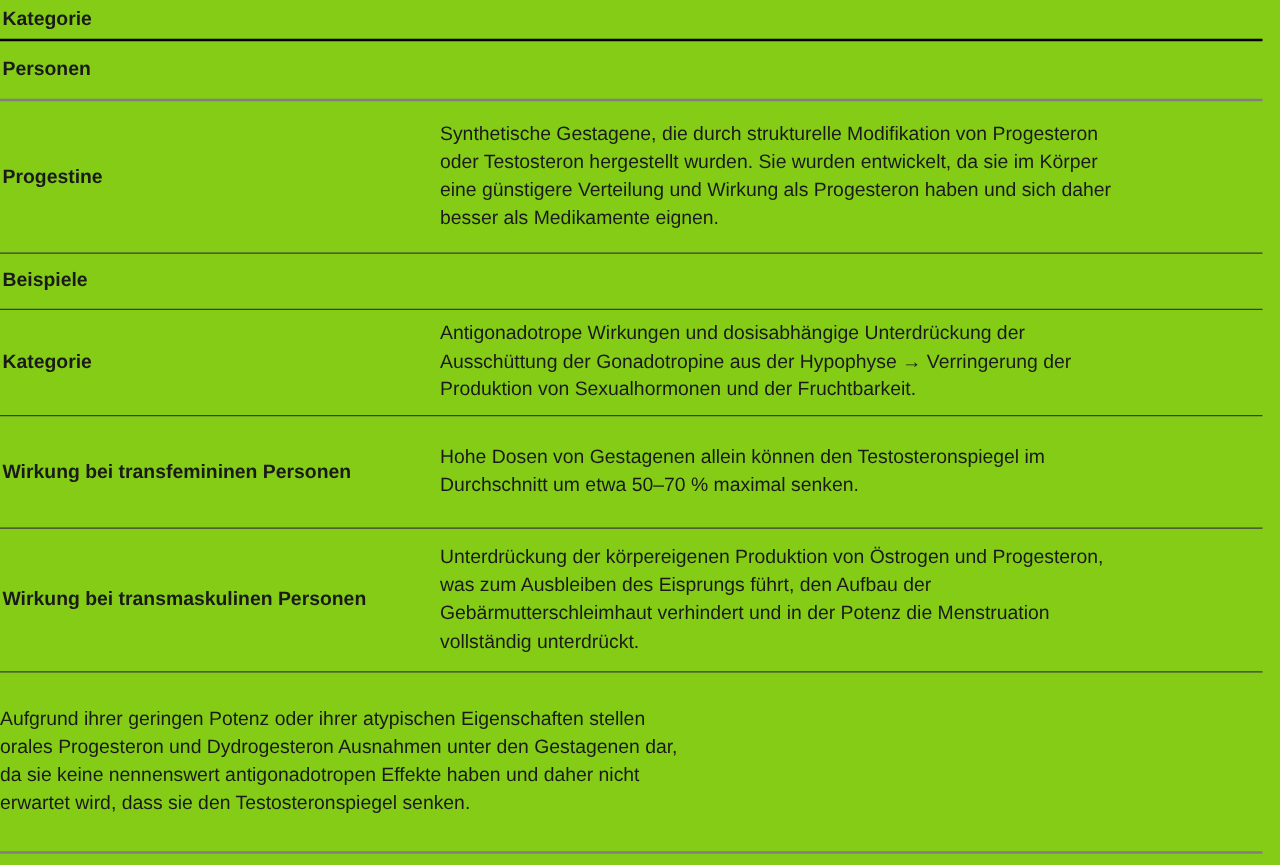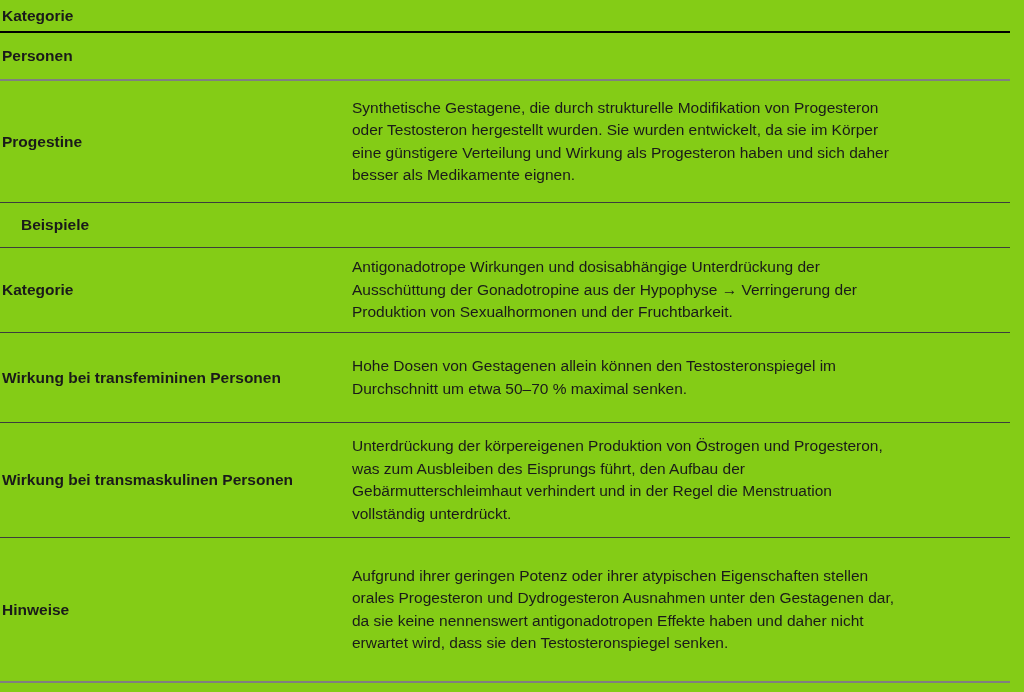"Beispiele" .t-row.r2 { padding-left: 19px -> none }
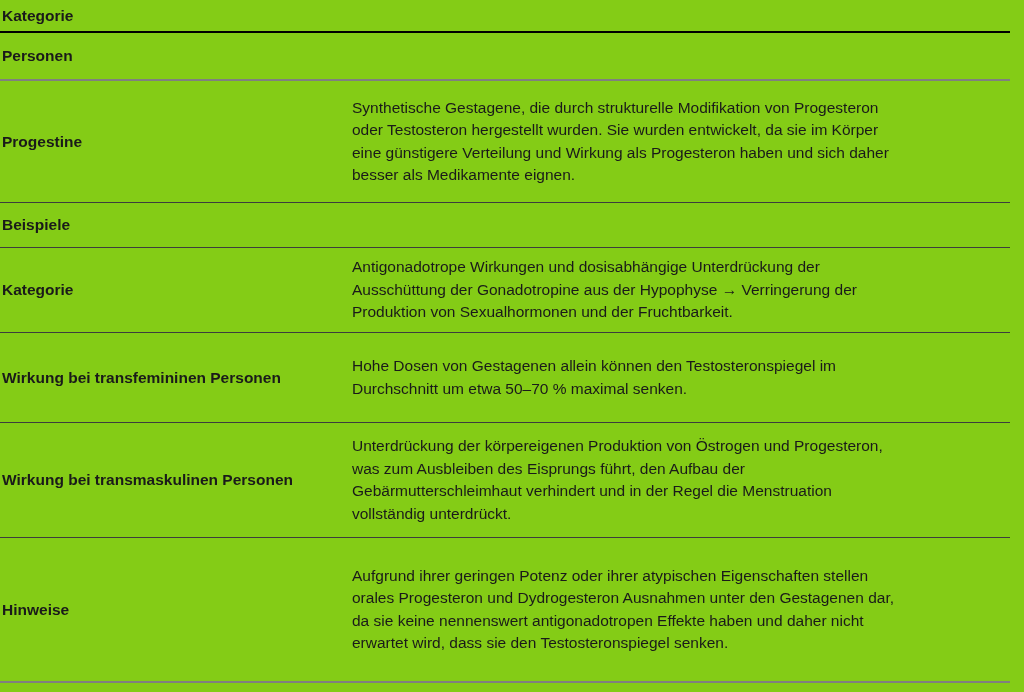"Unterdrückung der körpereigenen" div.cell-desc { text: Regel -> Potenz }
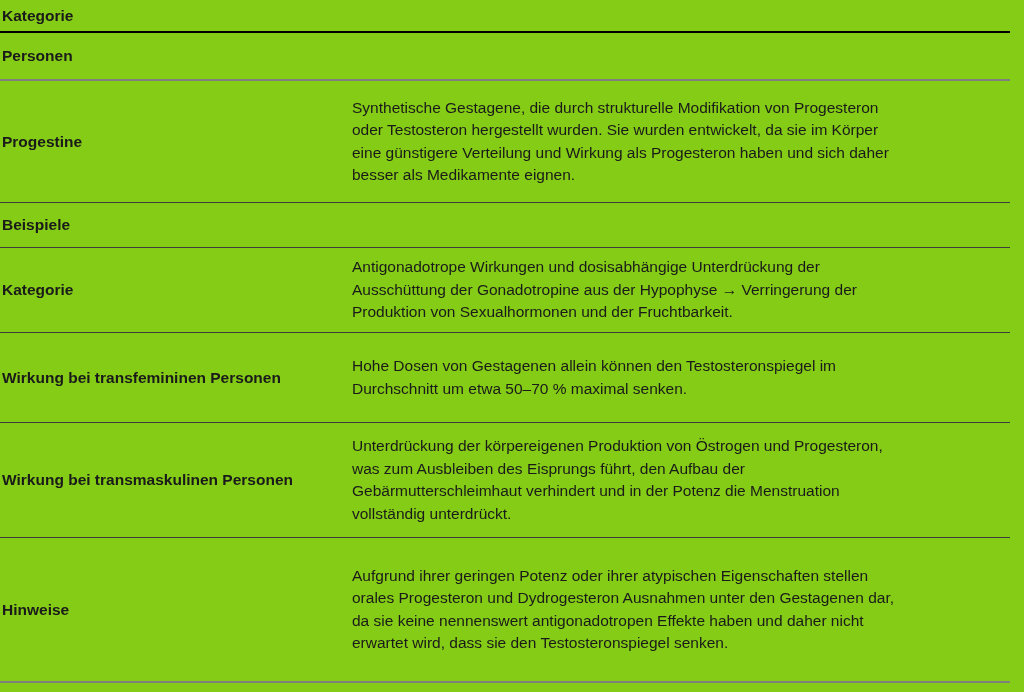"Hinweise" div.cell-cat { html: <div>Hinweise</div> -> none }
